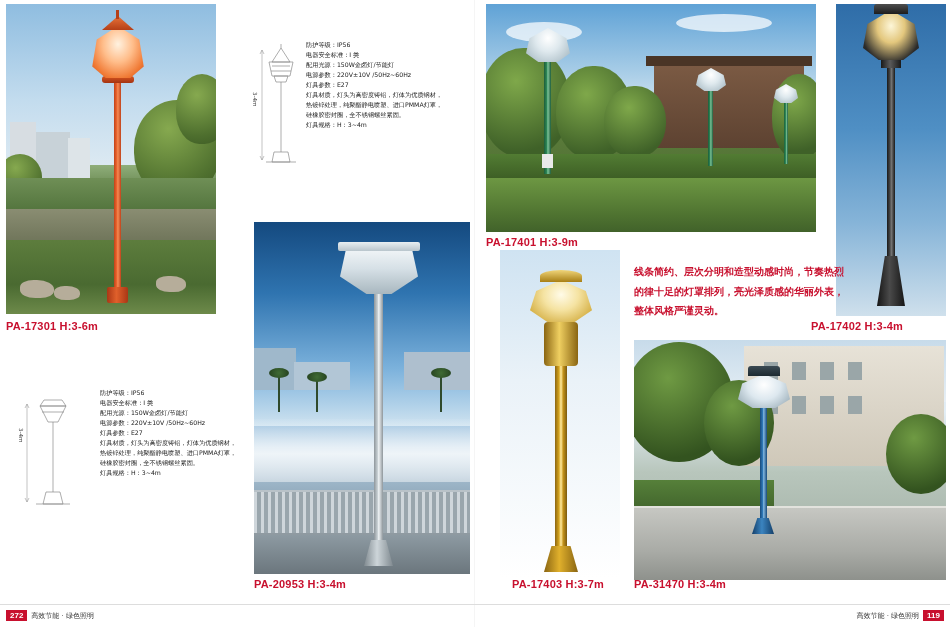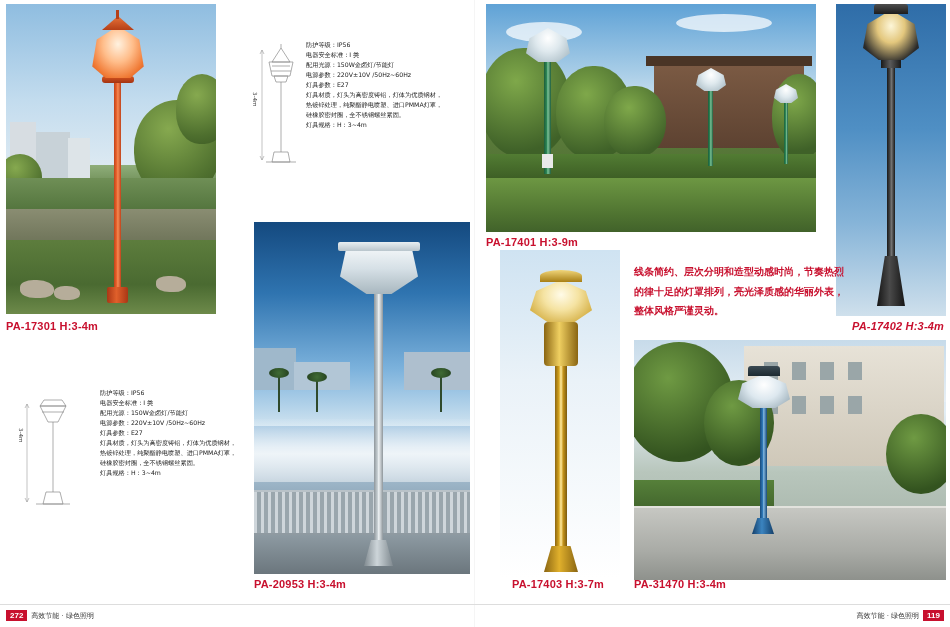"PA-17301 H:3-4m" div.caption { text: H:3-4m -> H:3-6m }
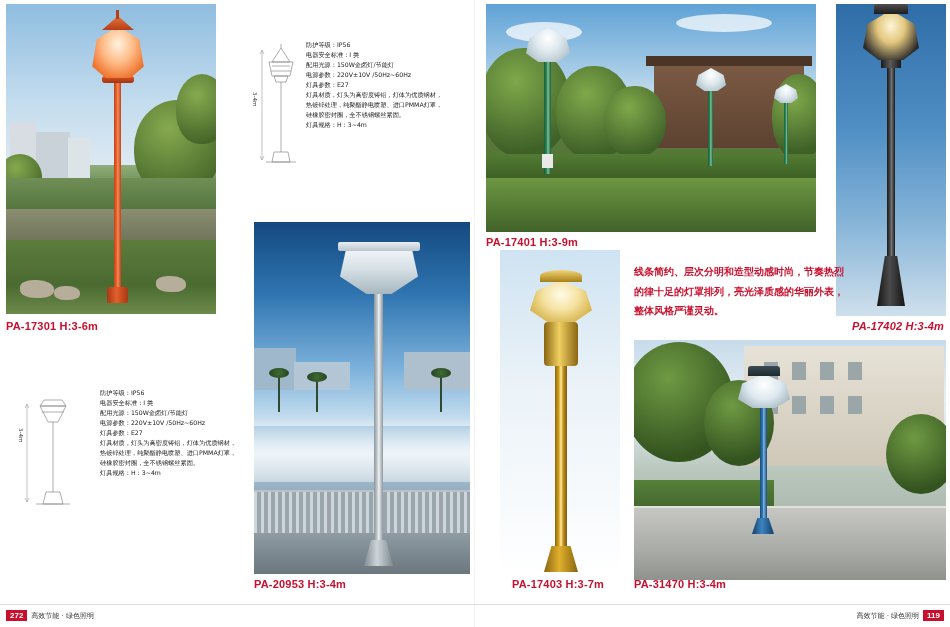"PA-17402 H:3-4m" div.caption { font-style: italic -> none; left: 852px -> 811px }
